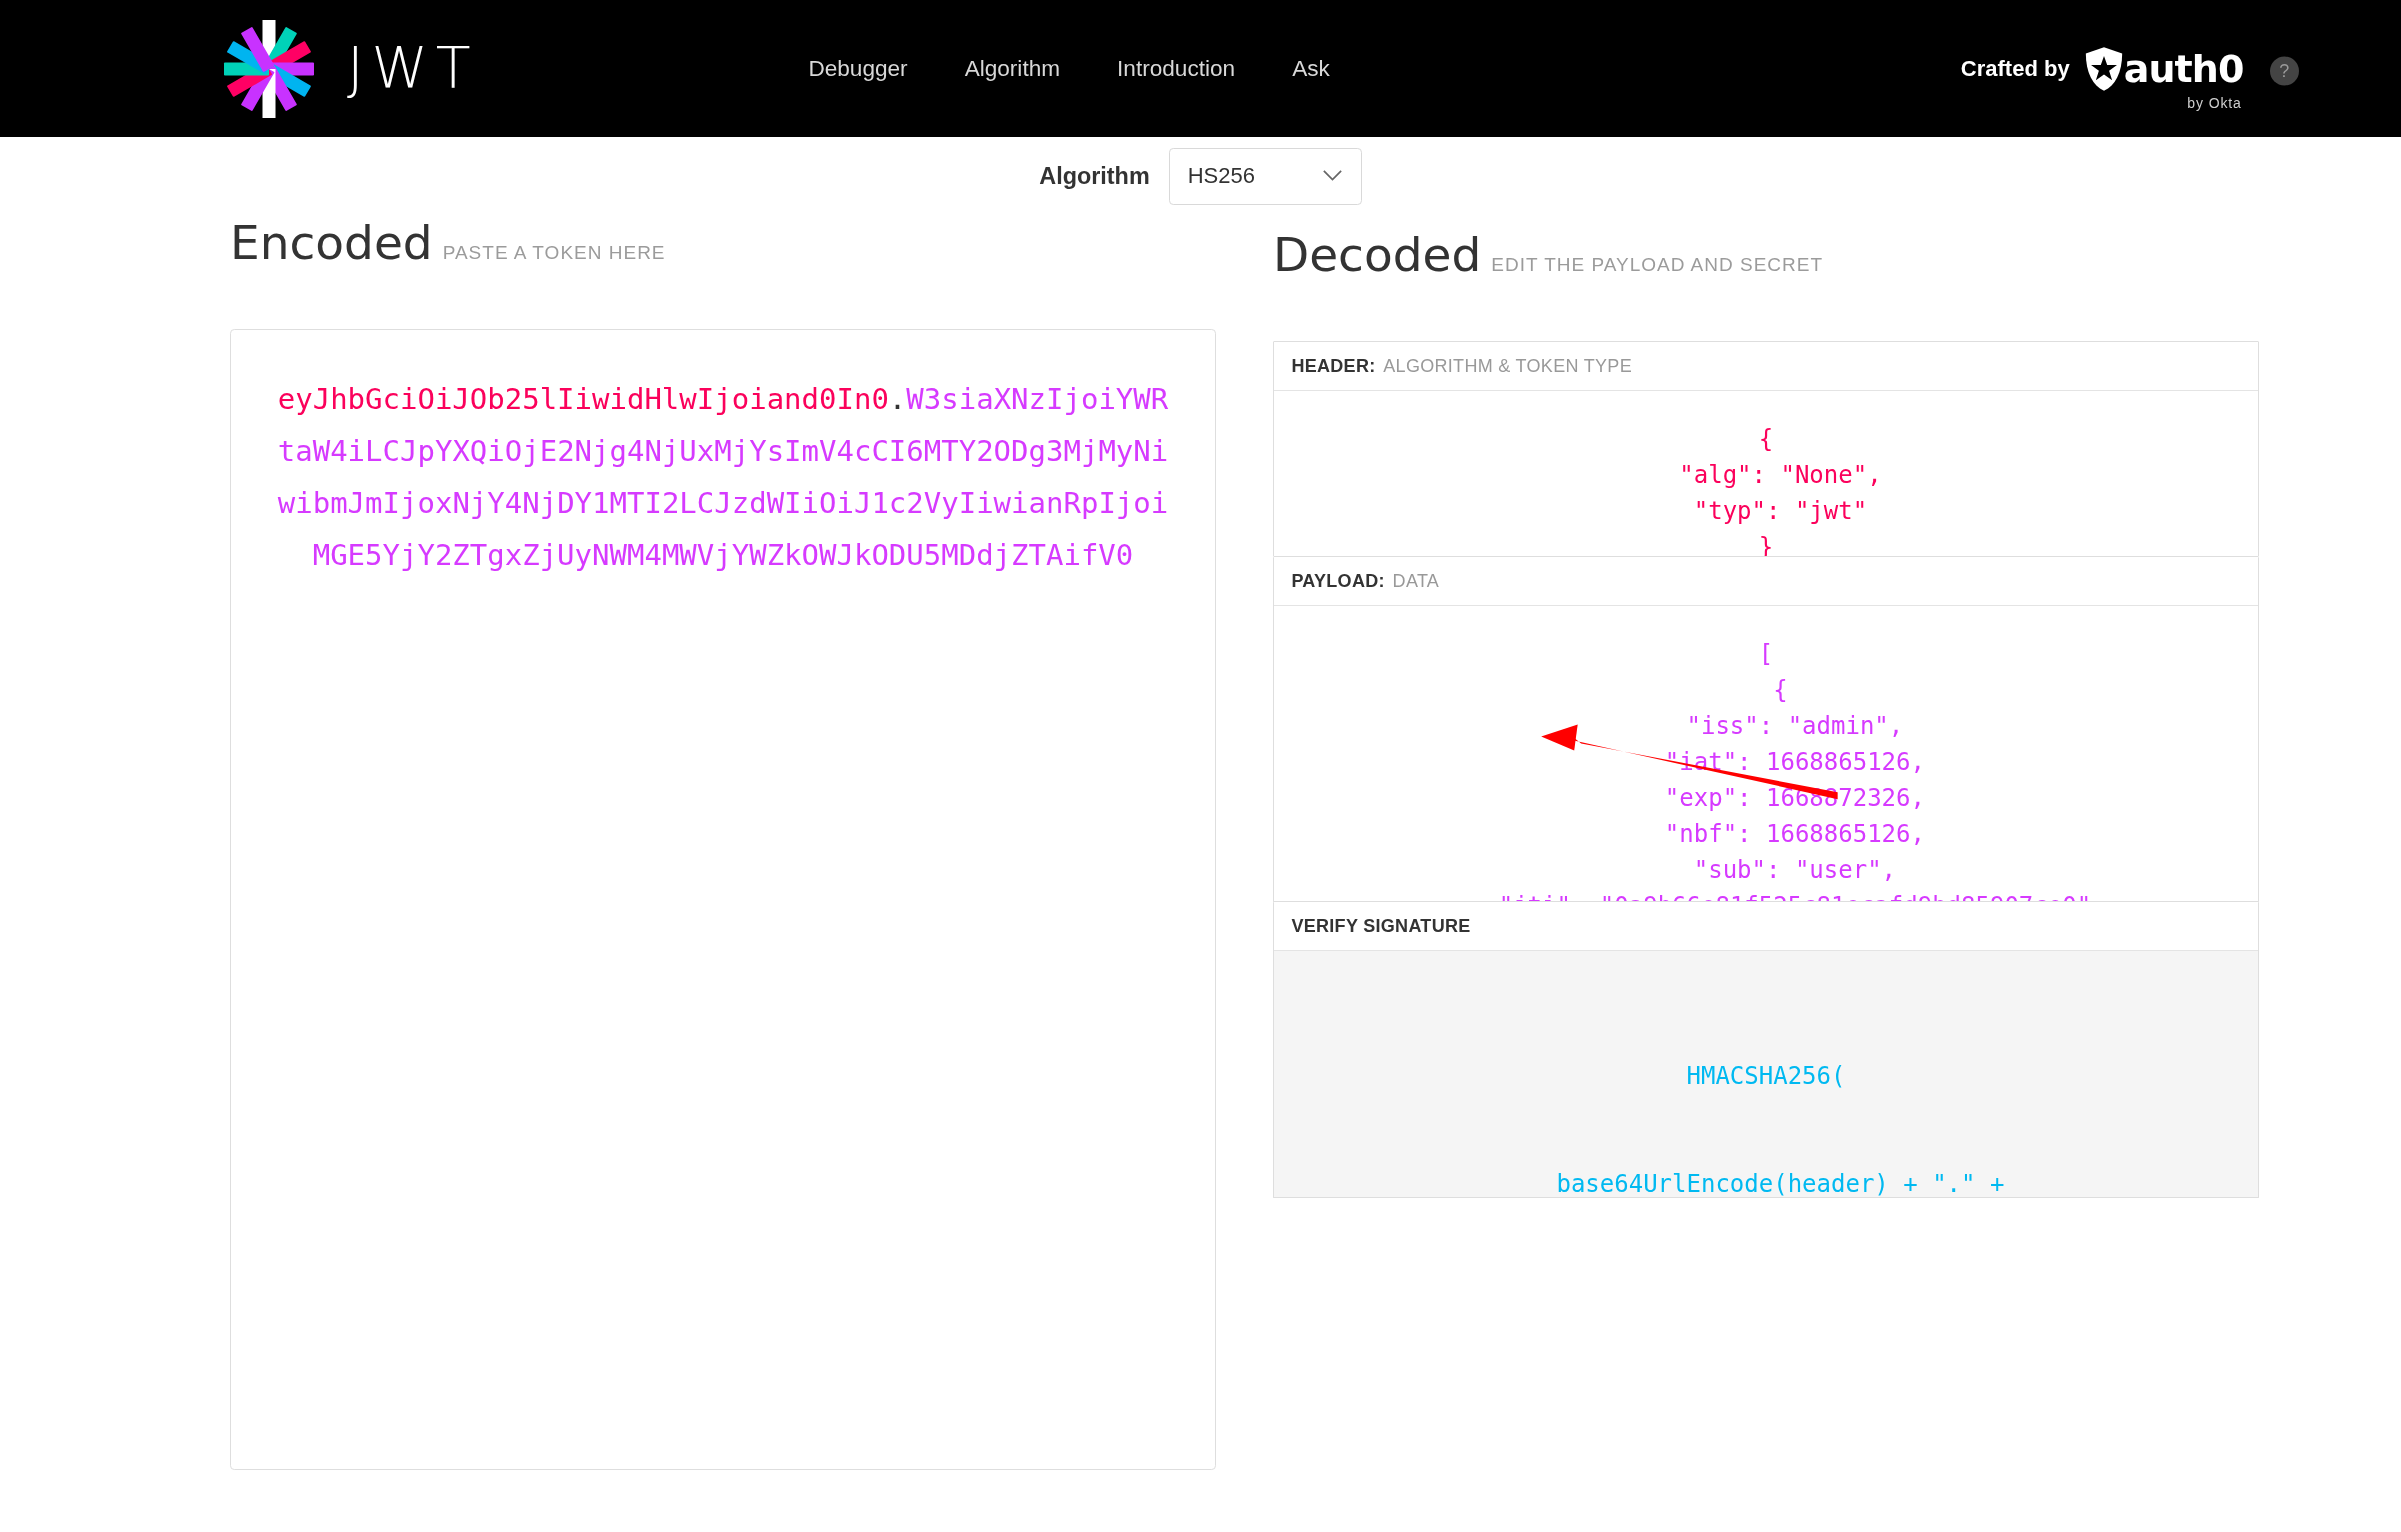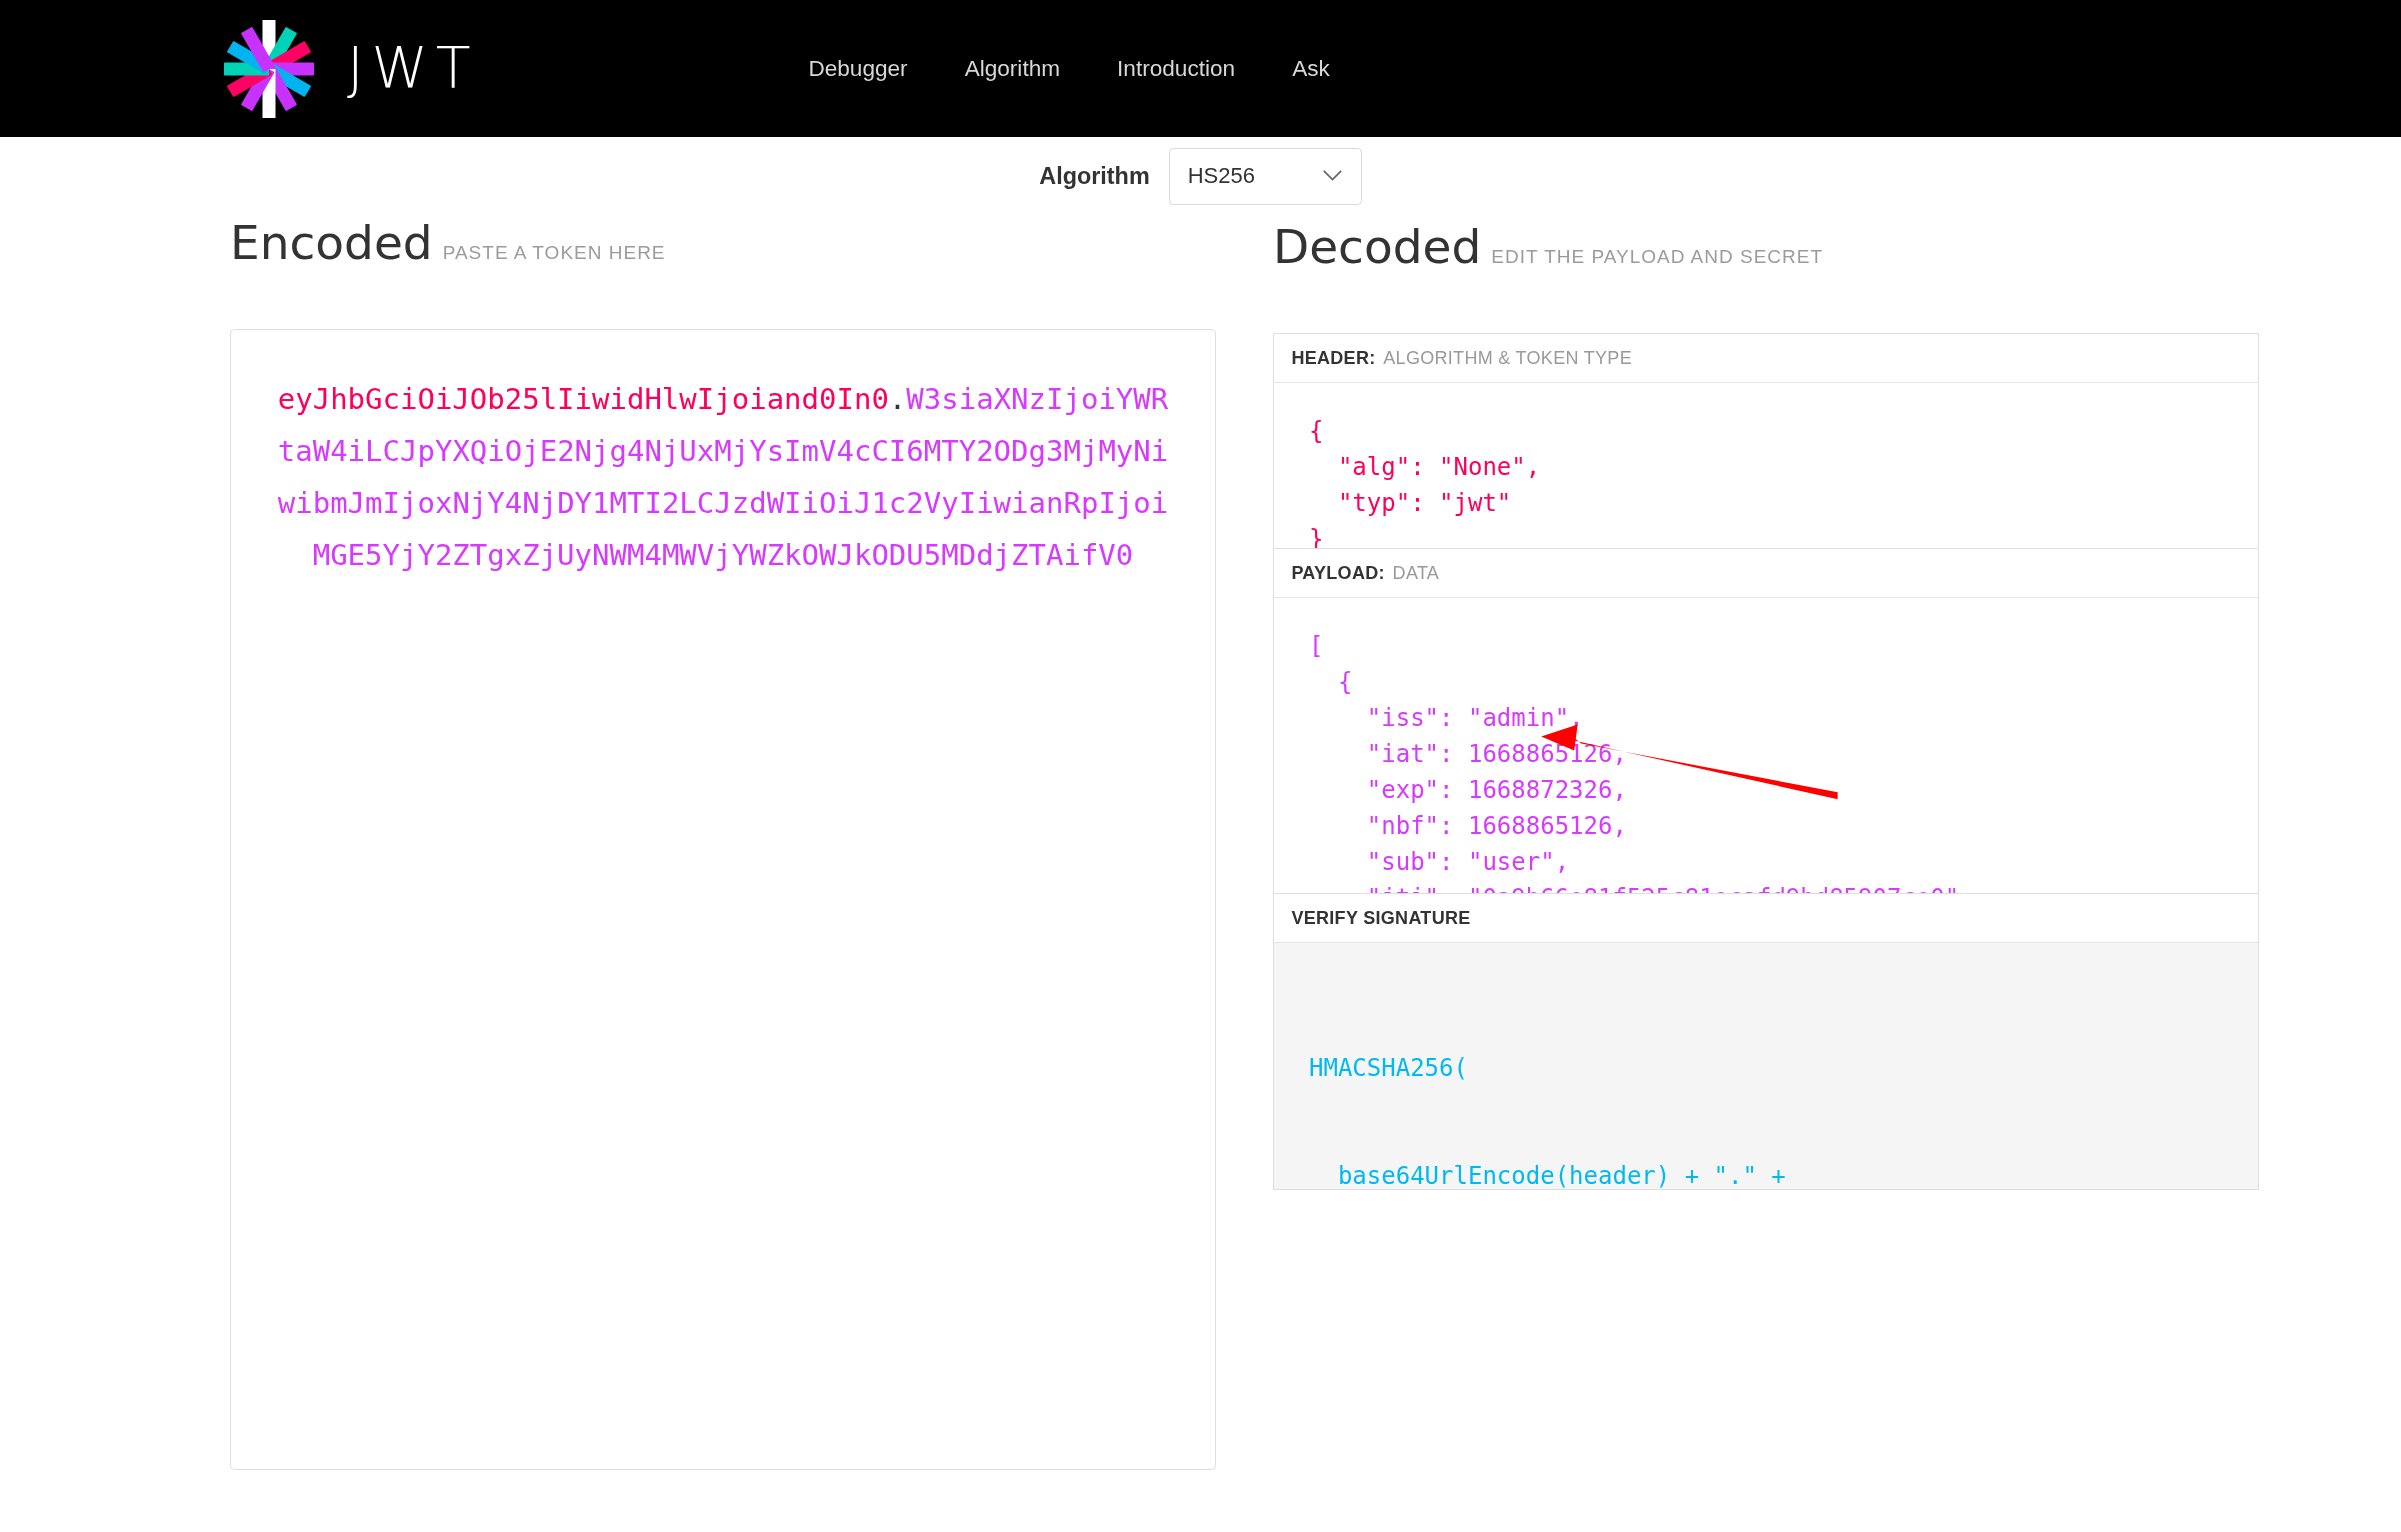"Crafted by" div.crafted { html: none -> <div> <span>Crafted by</span> <div> <svg> <path></path> <path></path> </svg> <span>auth0</span> <span>by Okta</span> </div> <div>?</div> </div> }
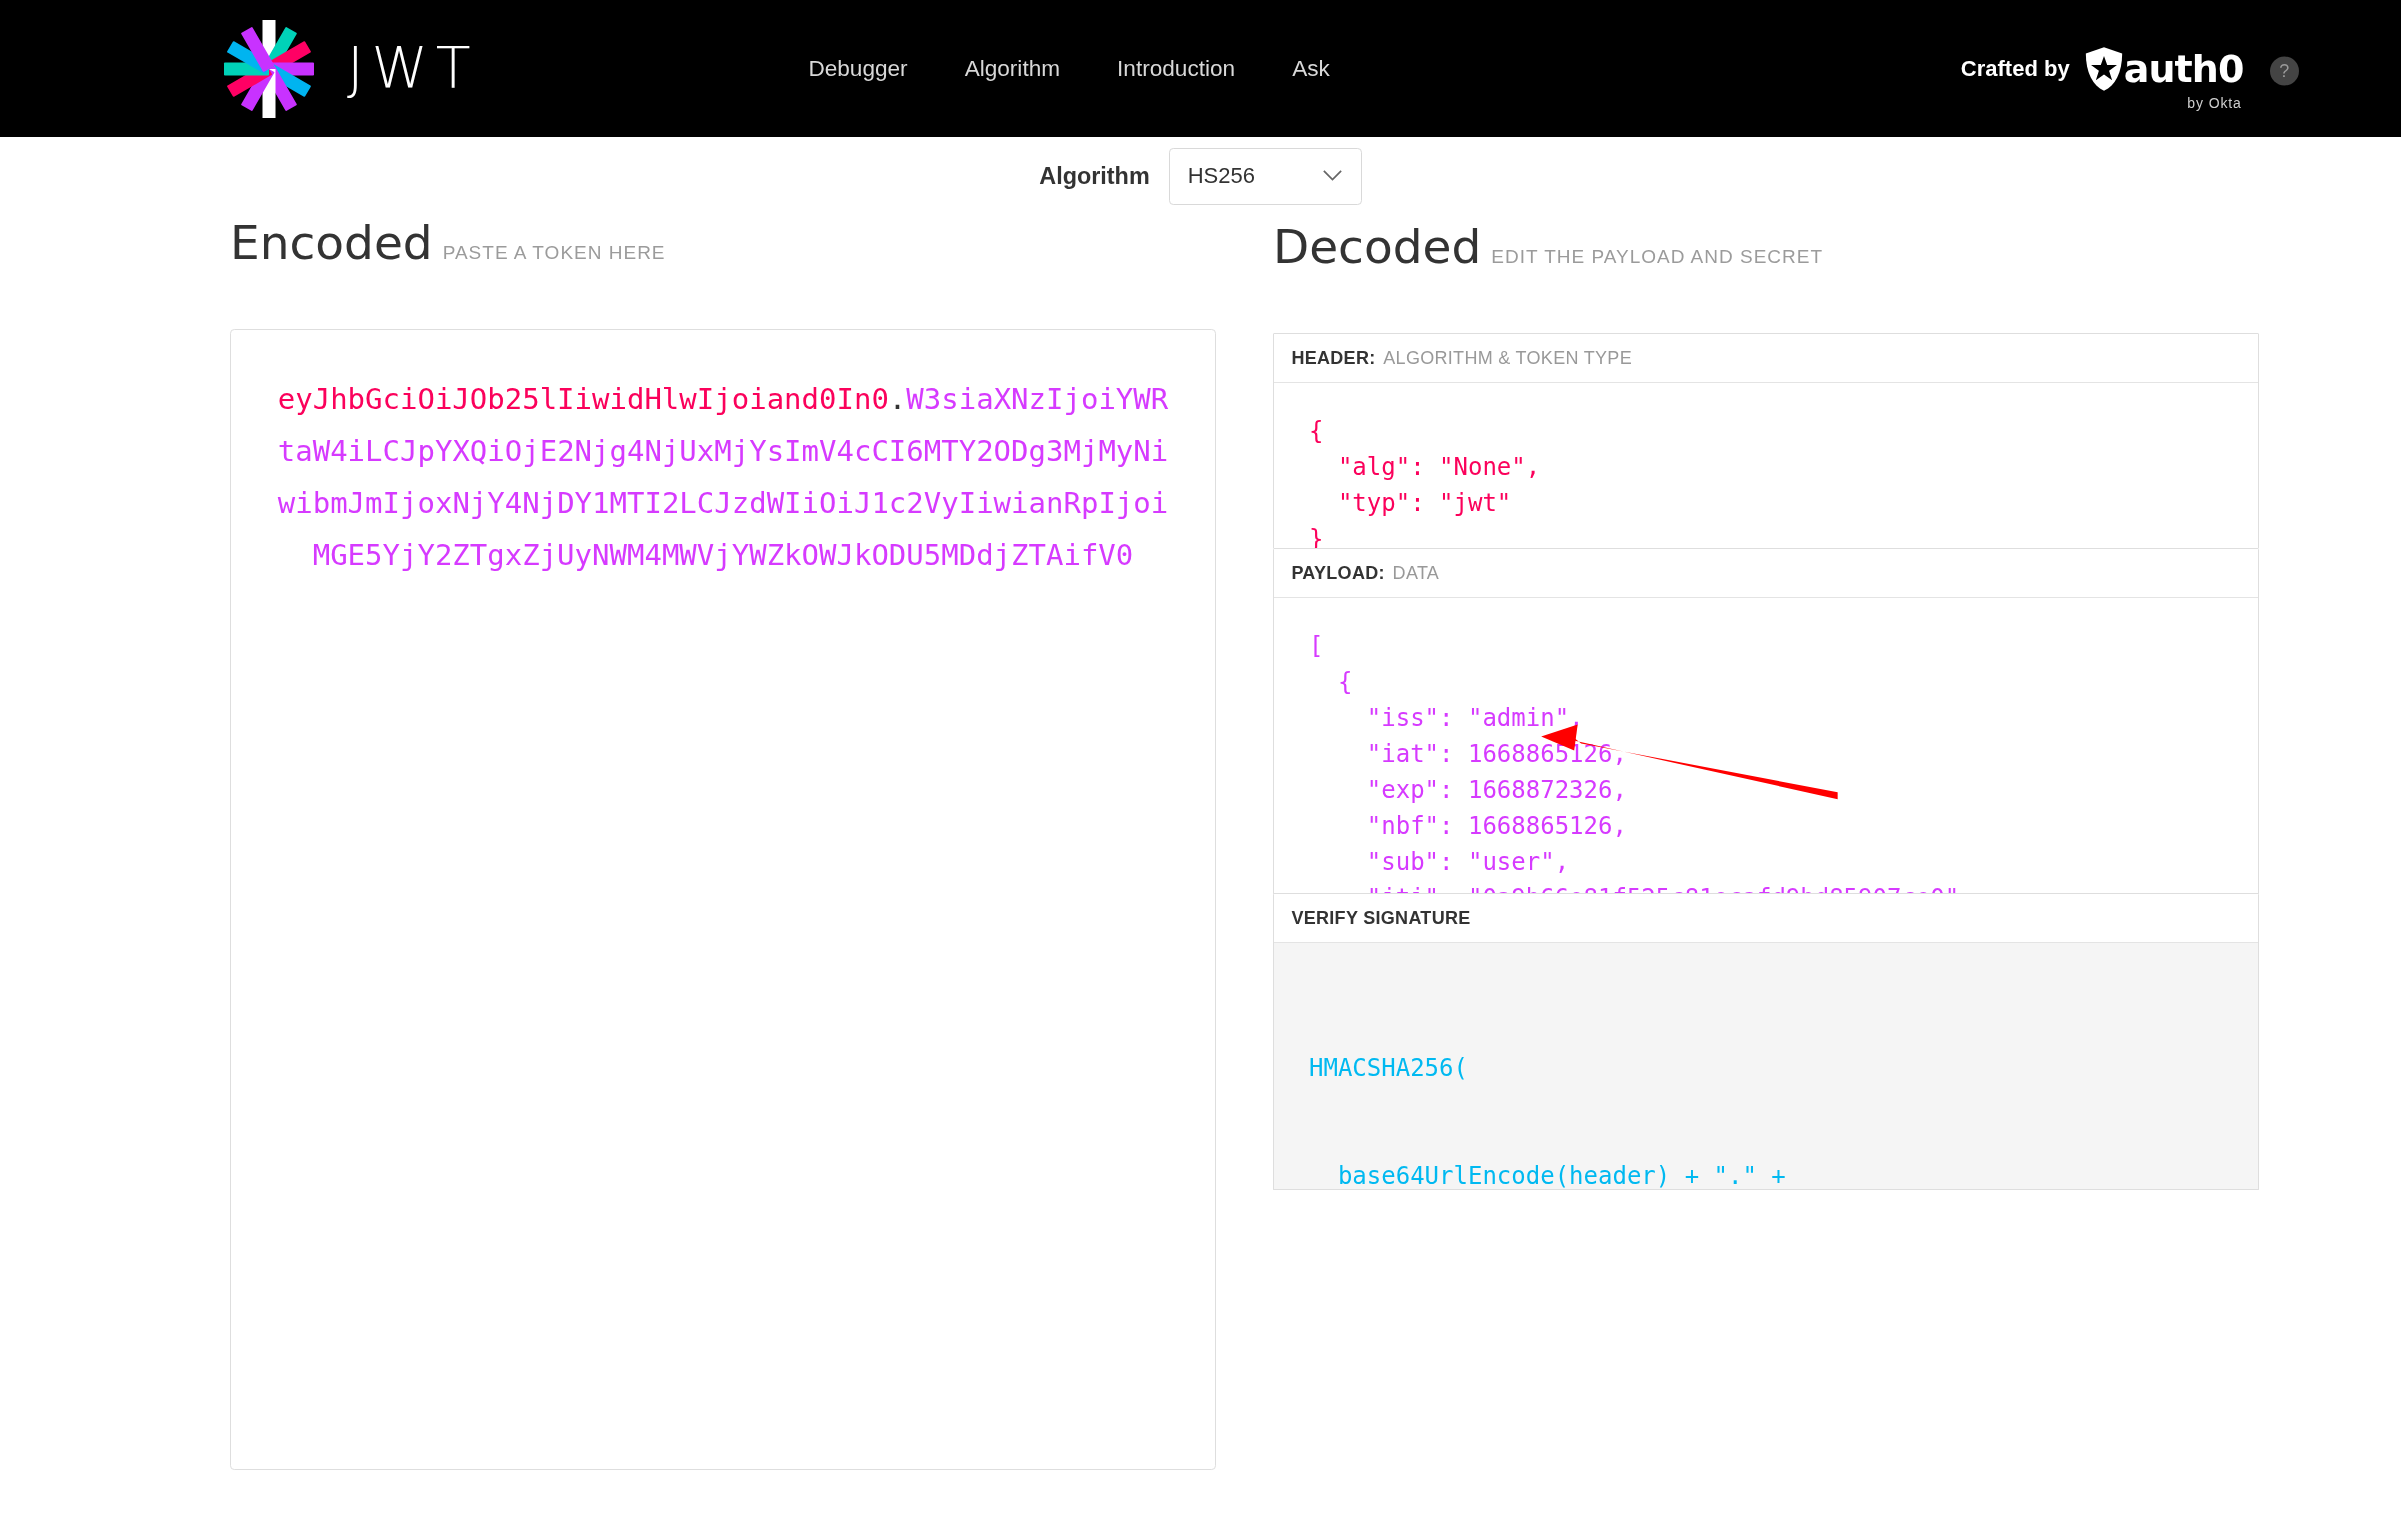"Decoded" .col-decoded { text-align: none -> center; top: 4px -> 12px }
